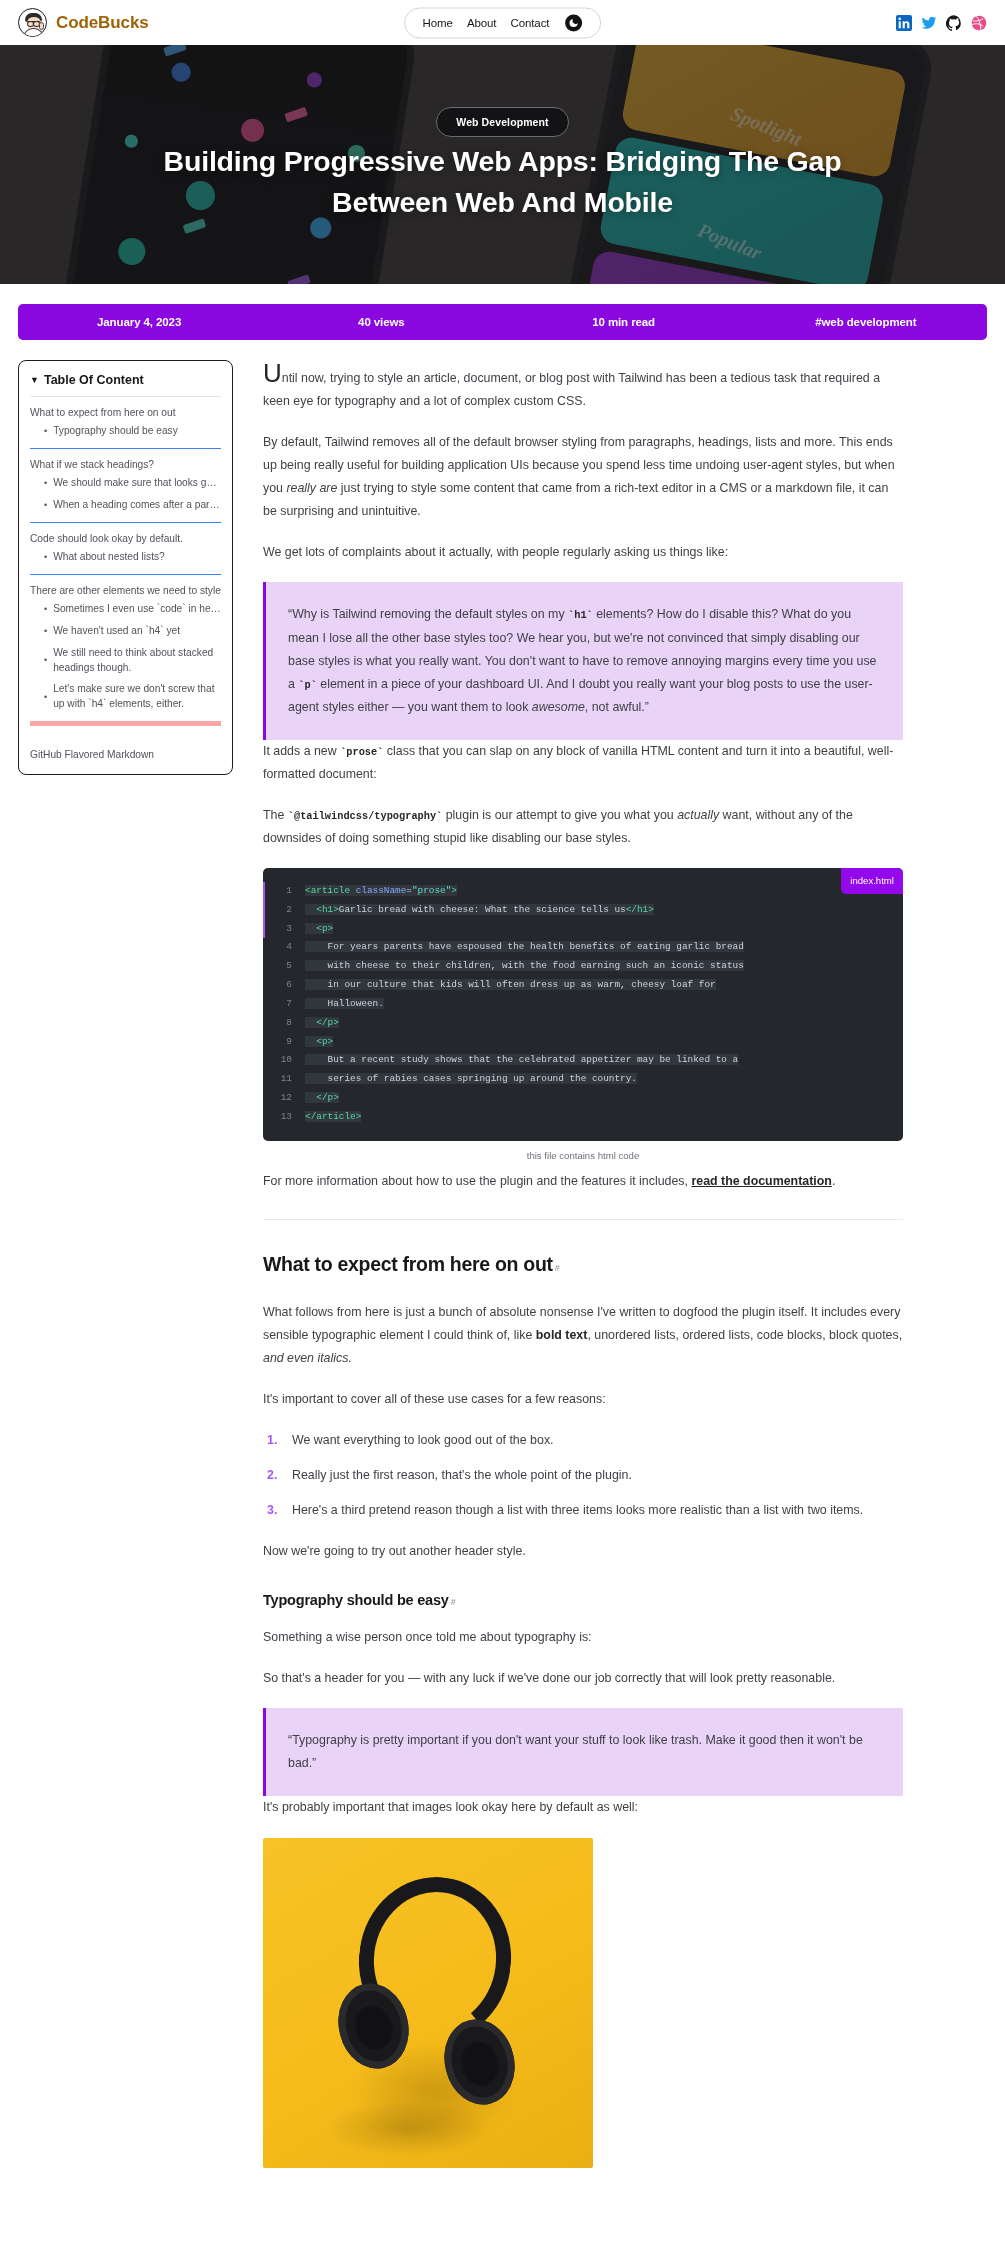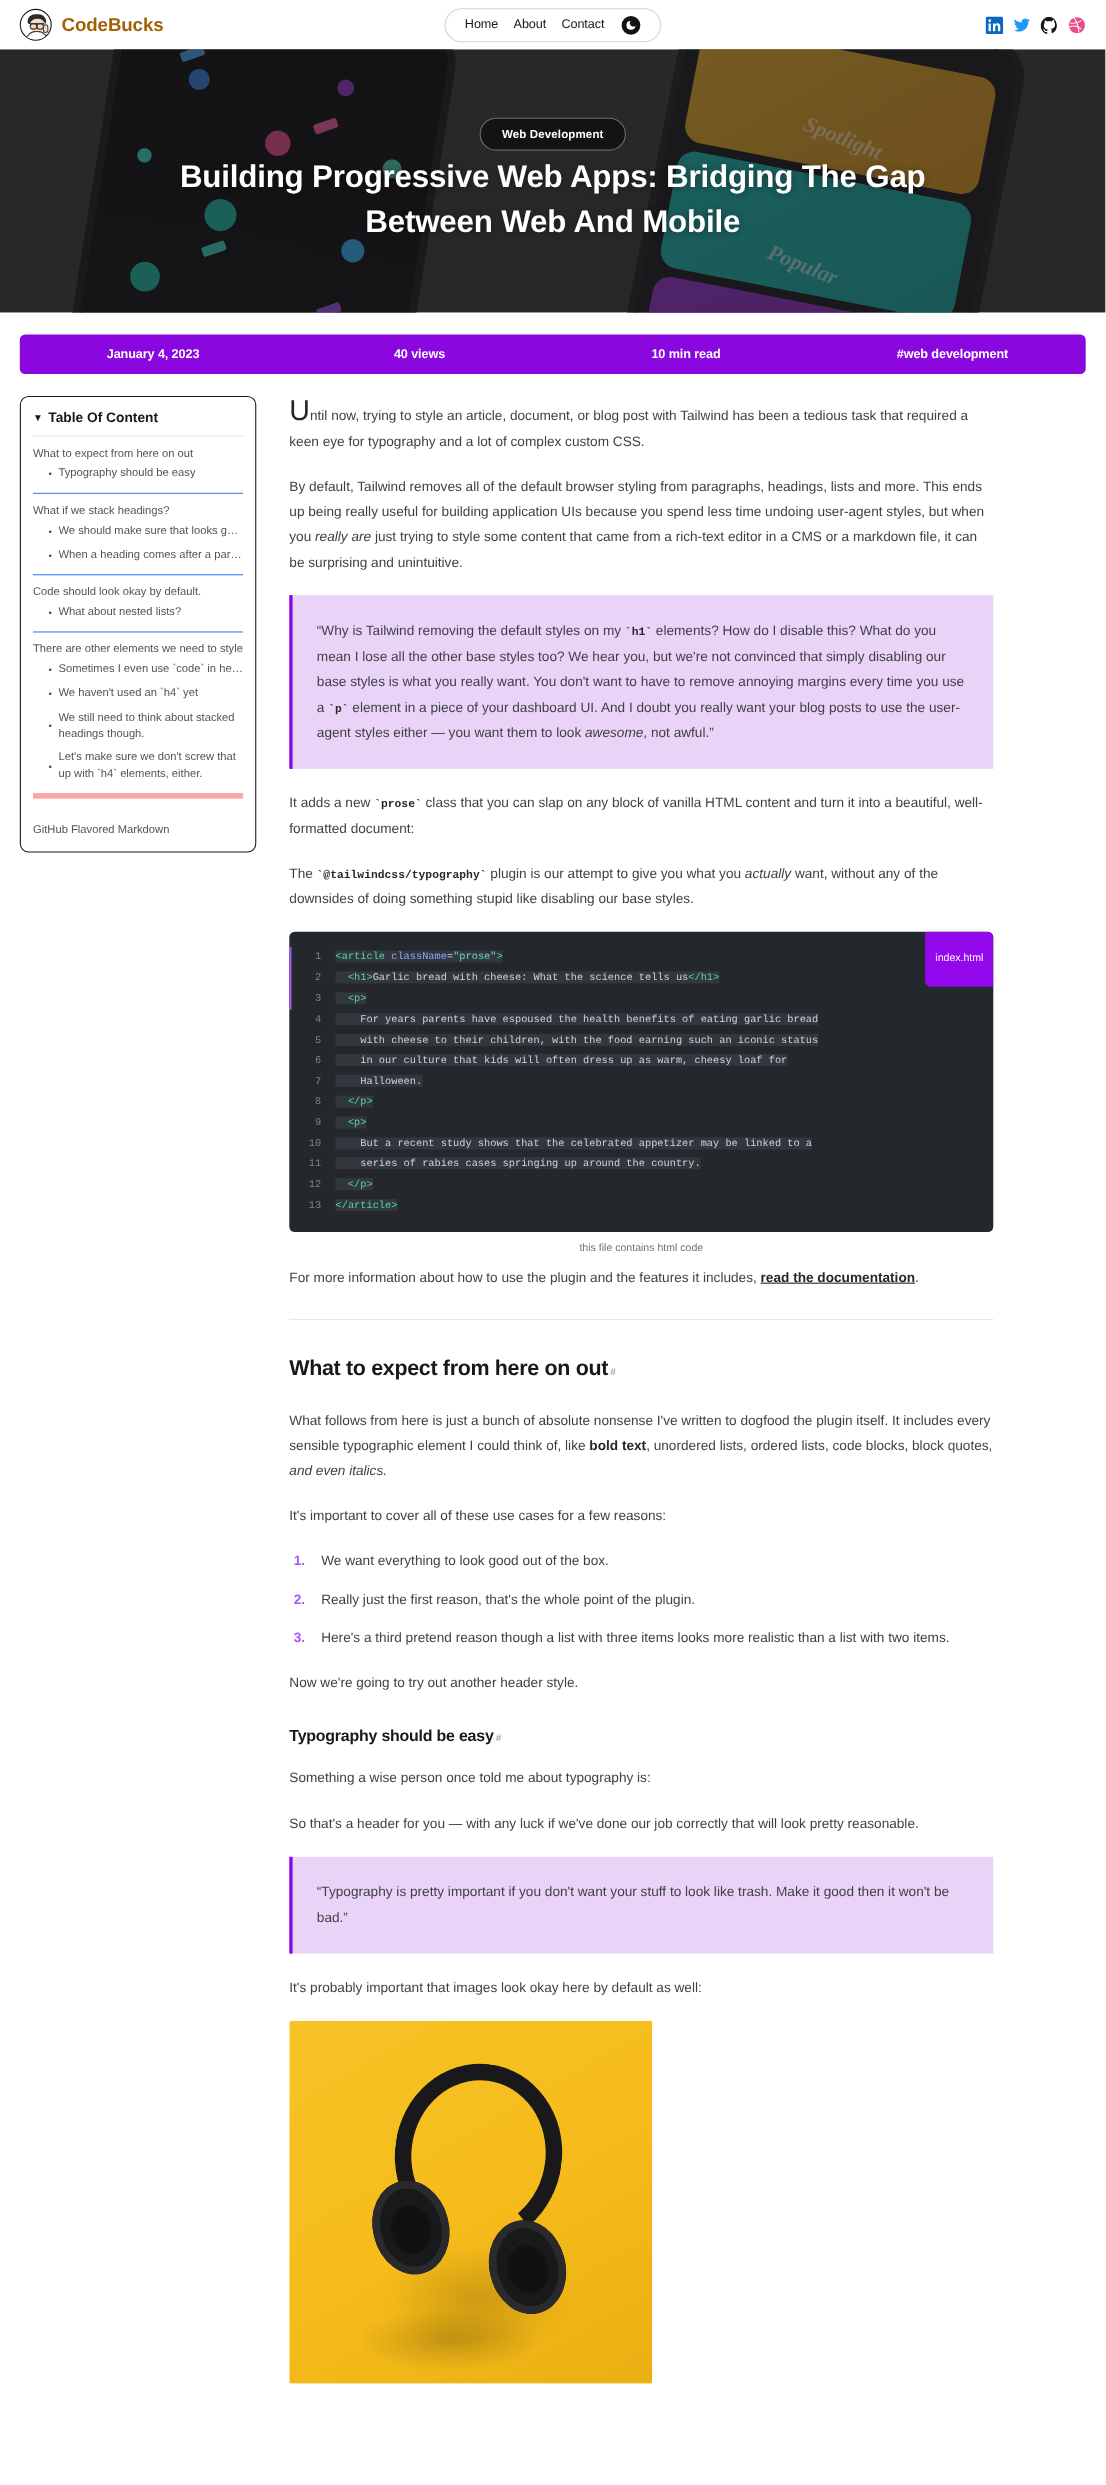"We get lots of complaints" p { html: none -> <p>We get lots of complaints about it actually, with people regularly asking us things like:</p> }
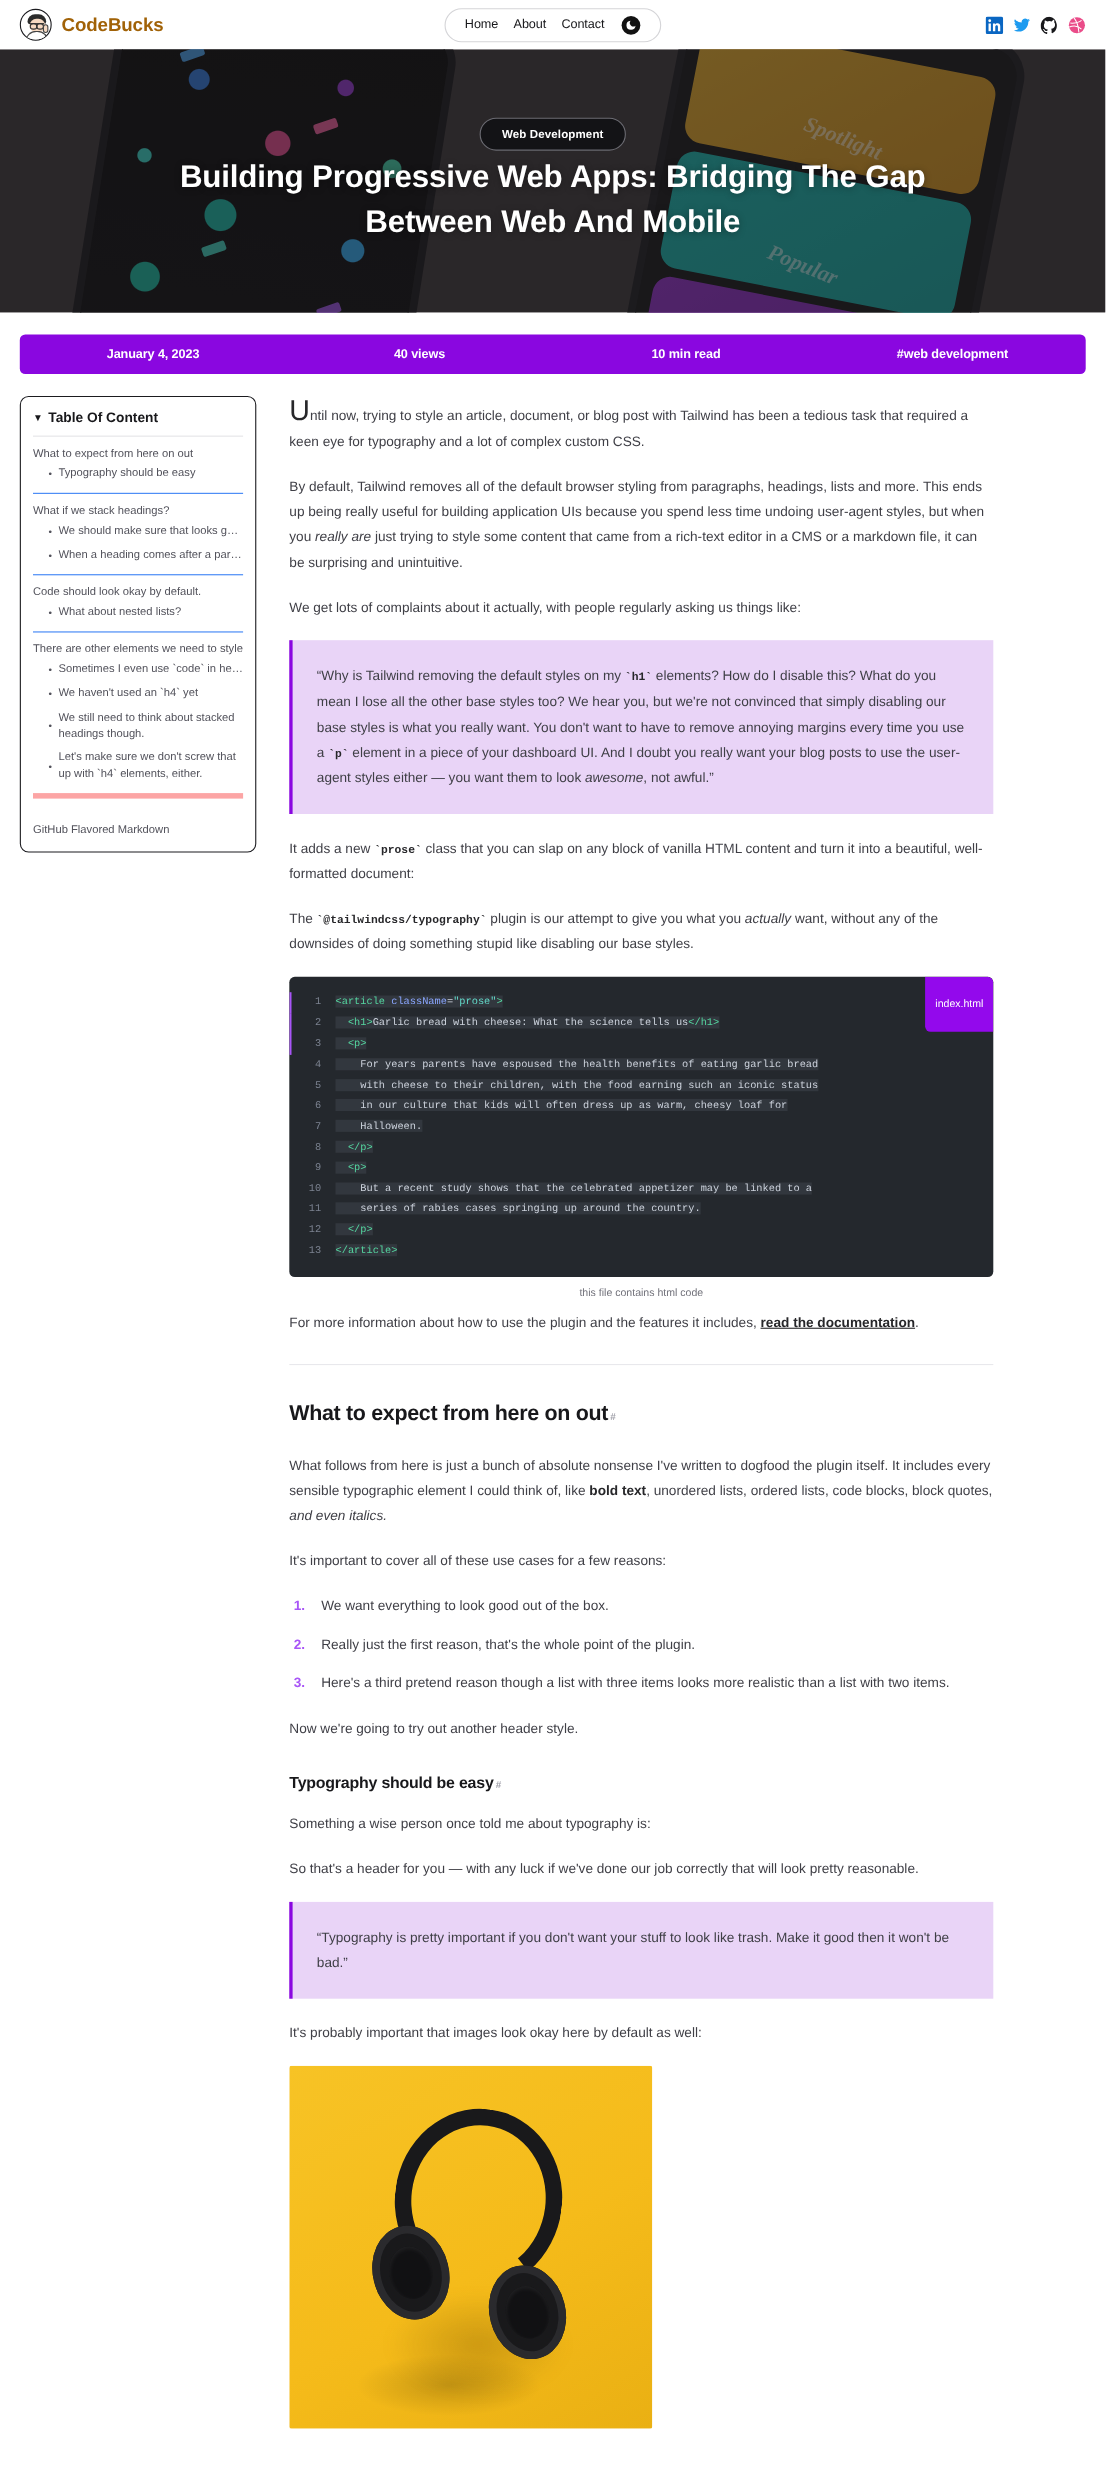"“Why is Tailwind removing the" .bquote { margin-bottom: 20px -> none }
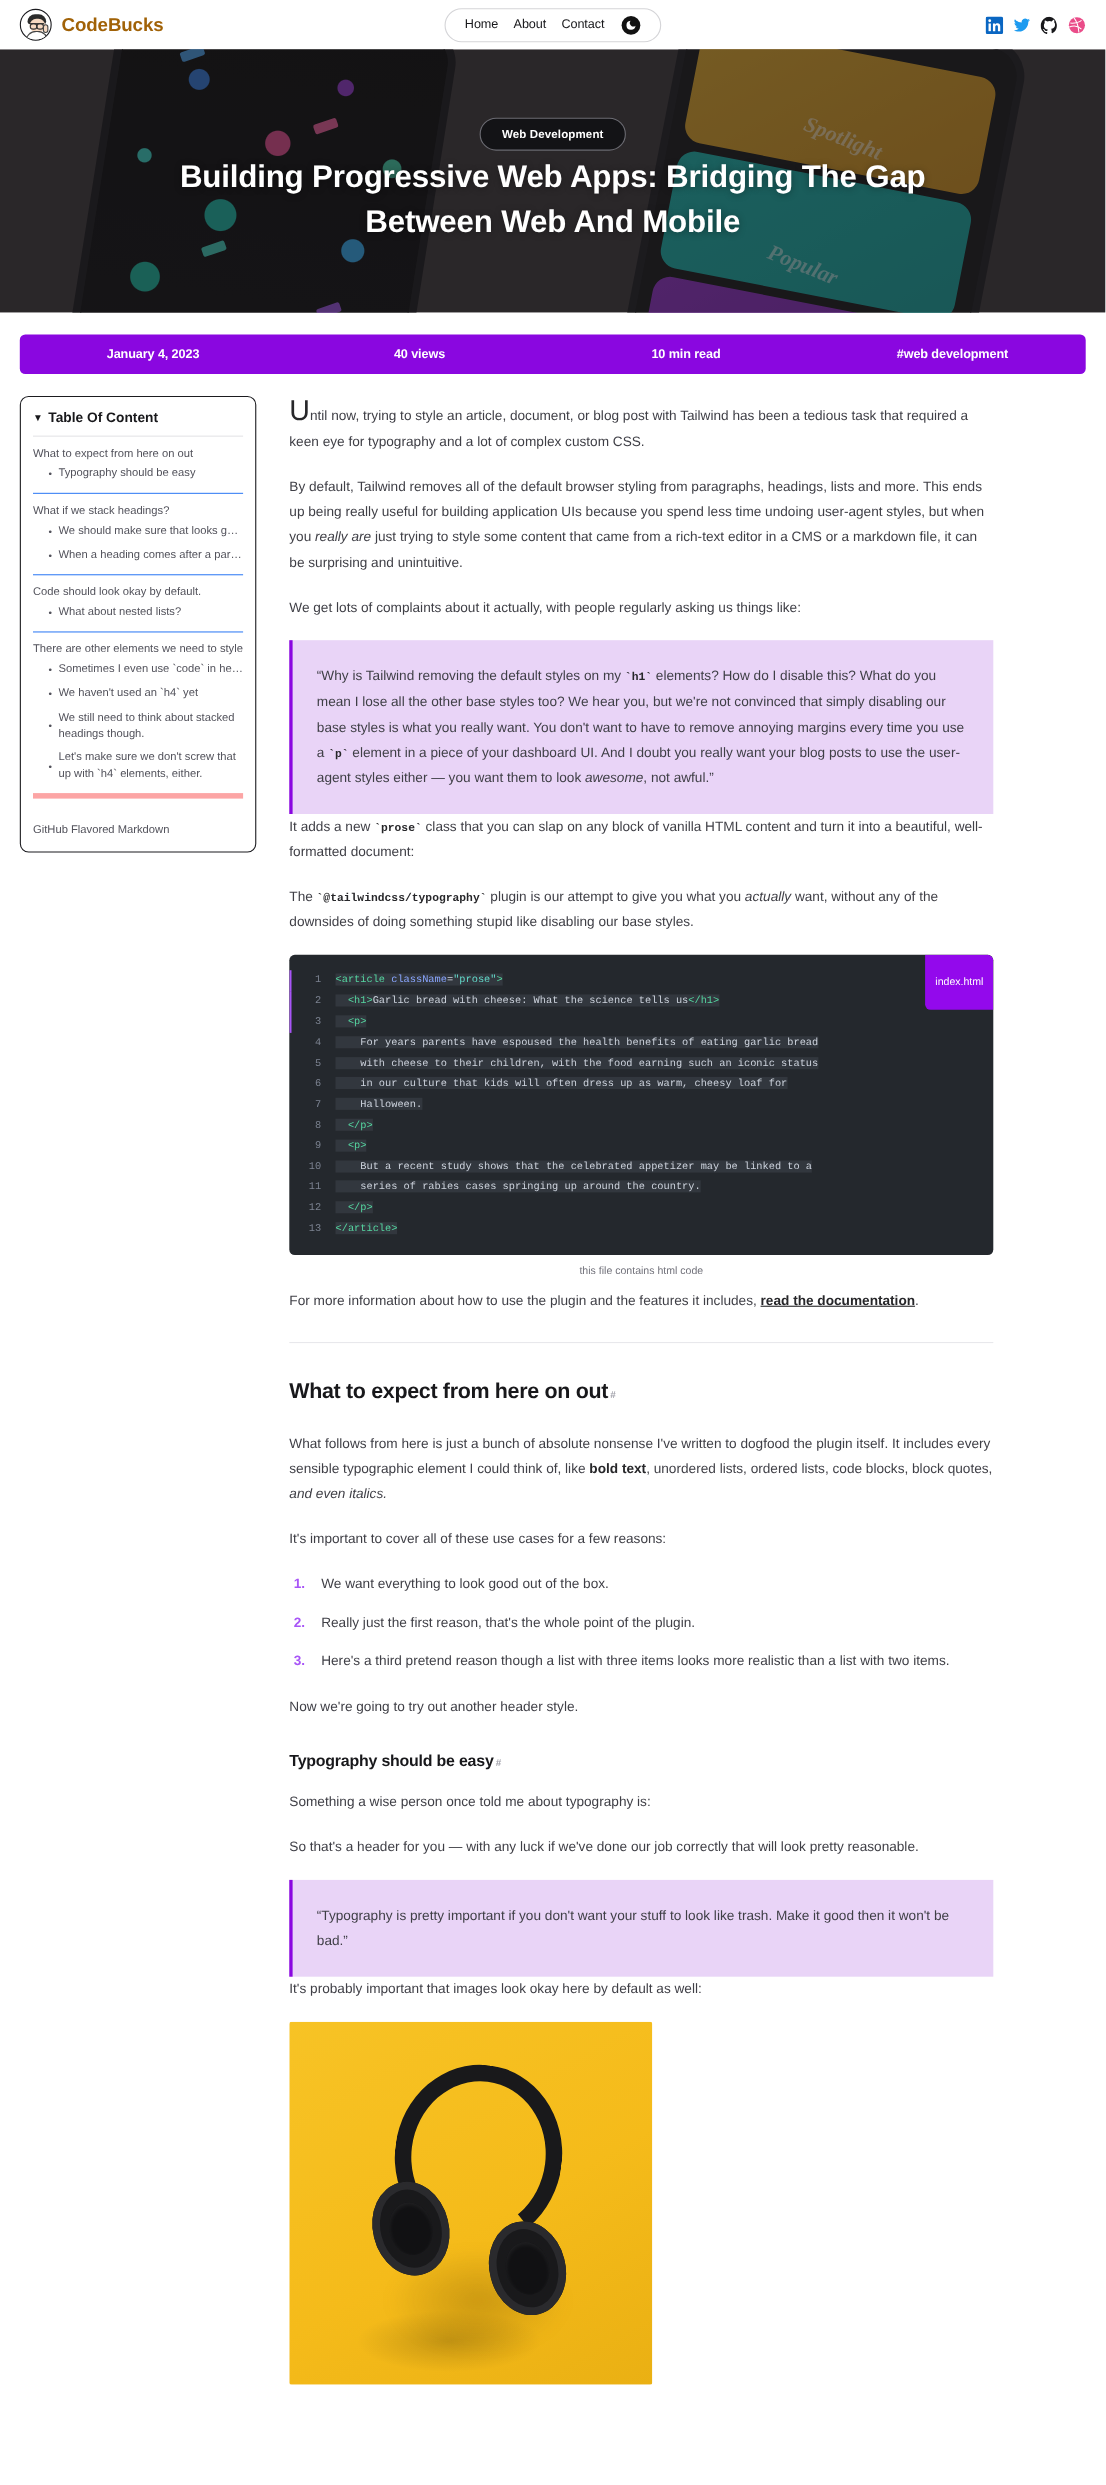"index.html" .file-badge { padding: 16px 9px -> 4px 9px }
